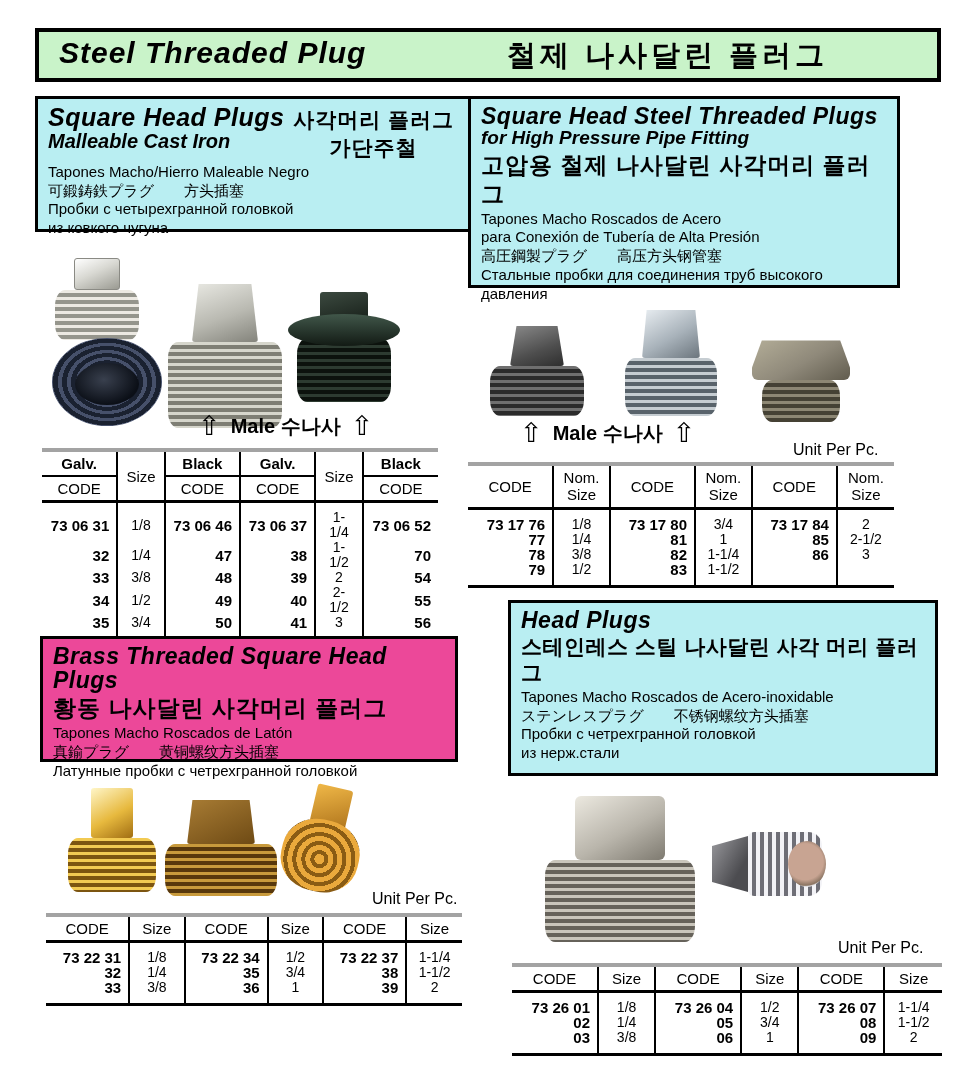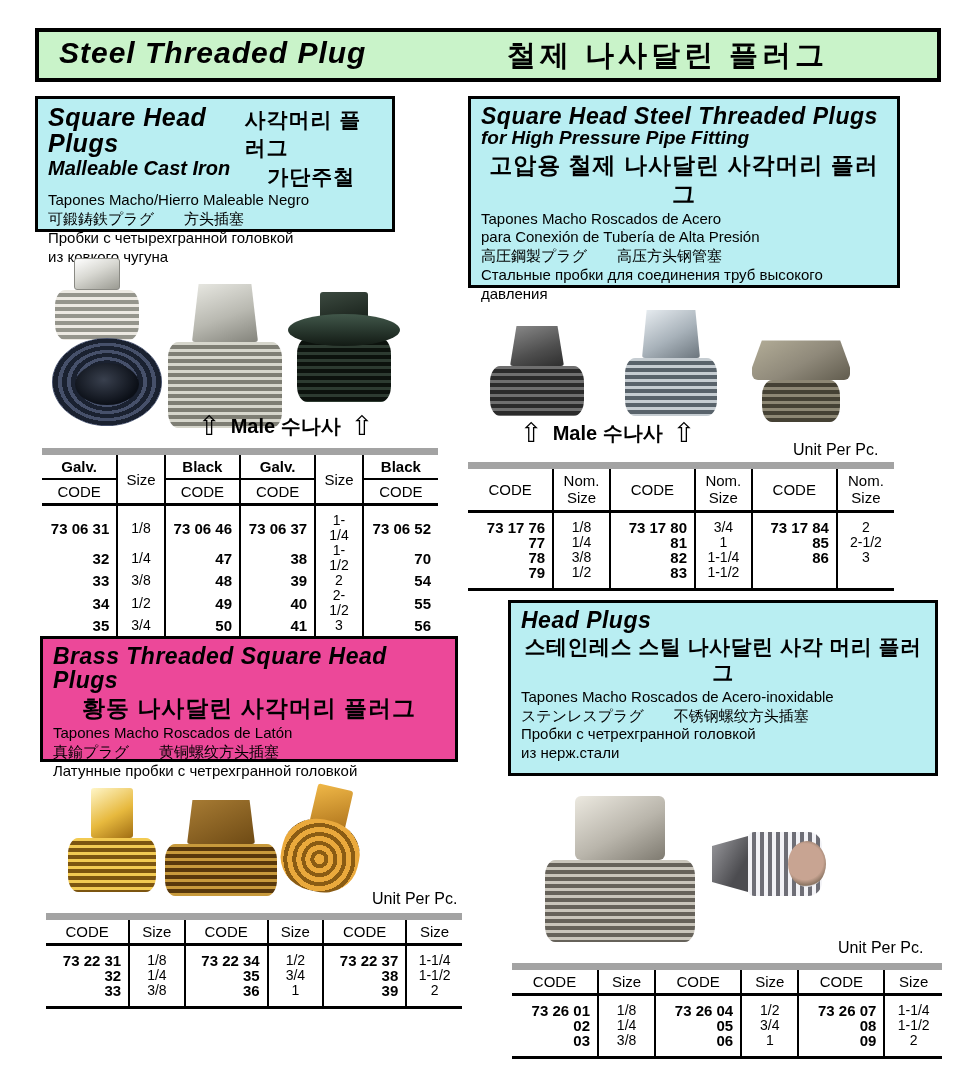"Square Head Plugs" .box1 { width: 360px -> 436px }
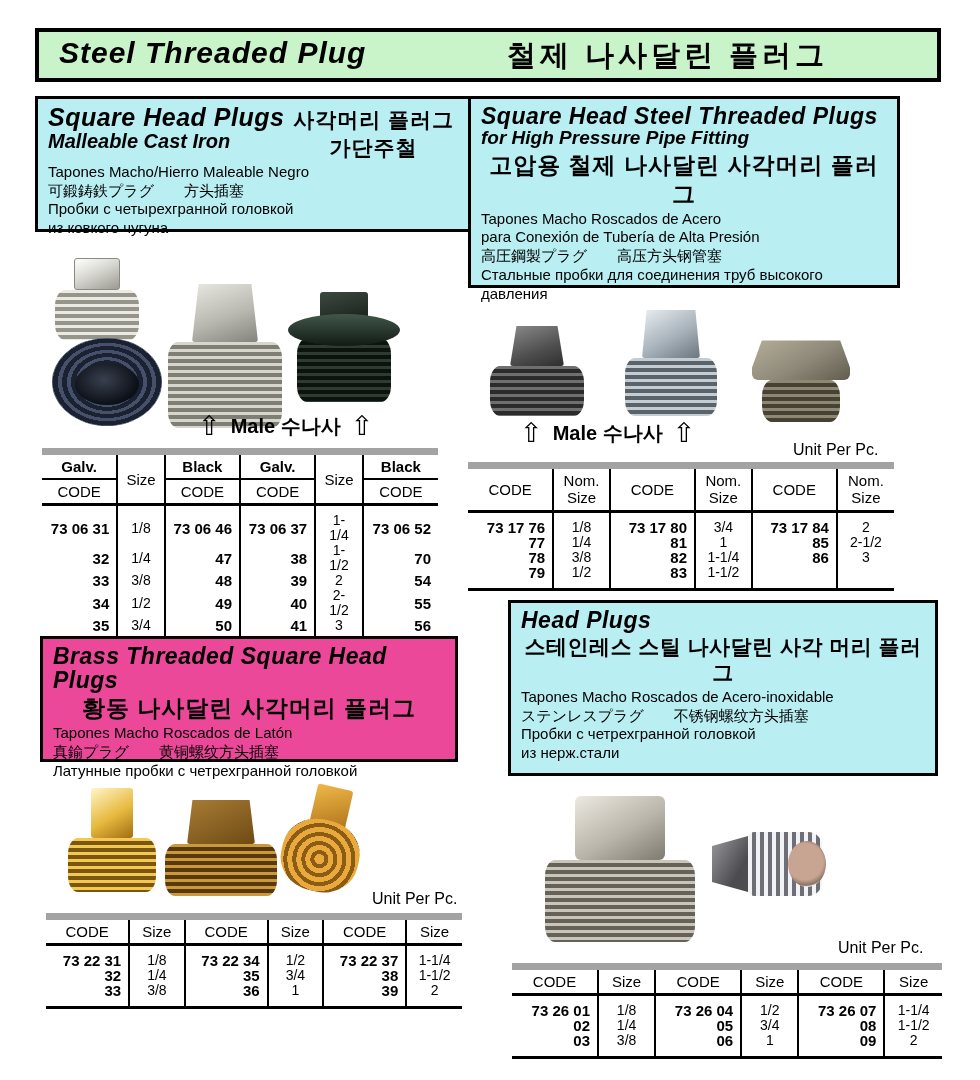"고압용 철제 나사달린 사각머리 플러그" .ko-title { text-align: center -> none }
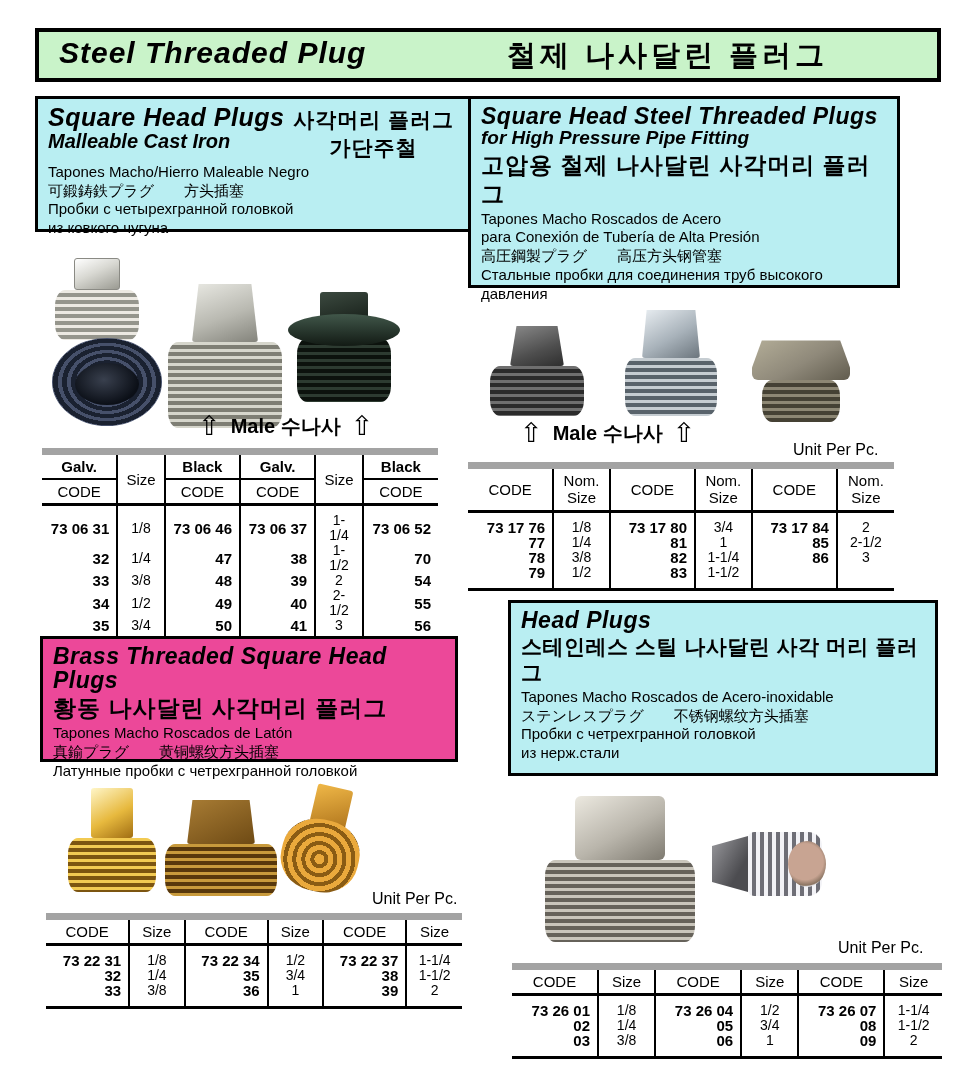"Galv." table.tbl { border-top: 7px solid #a3a3a3 -> 4px solid #a3a3a3 }
